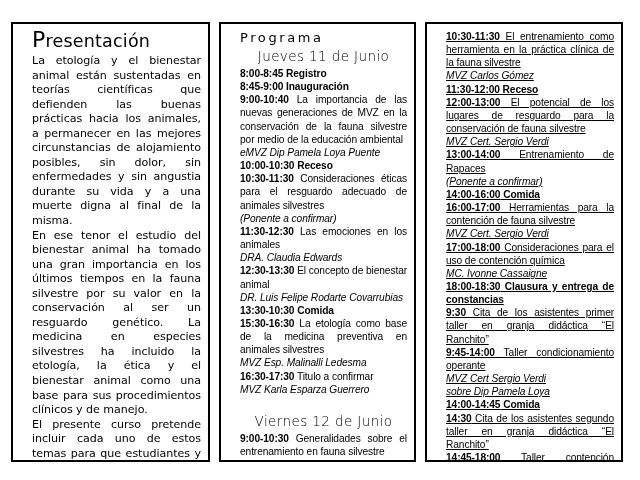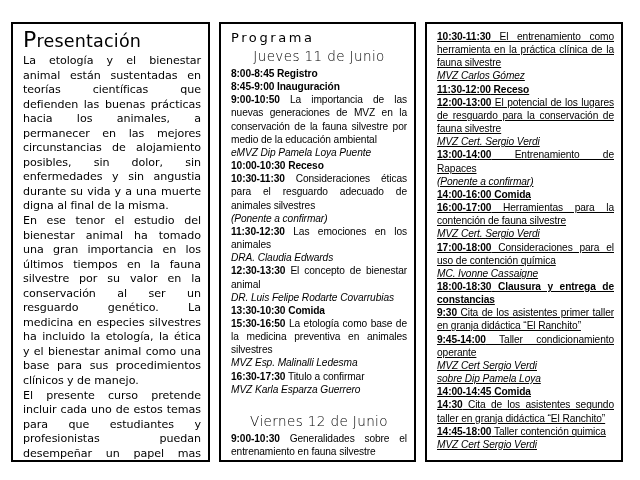"Presentación" .panel { padding: 6px 7px 5px 10px -> 6px 7px 5px 19px }
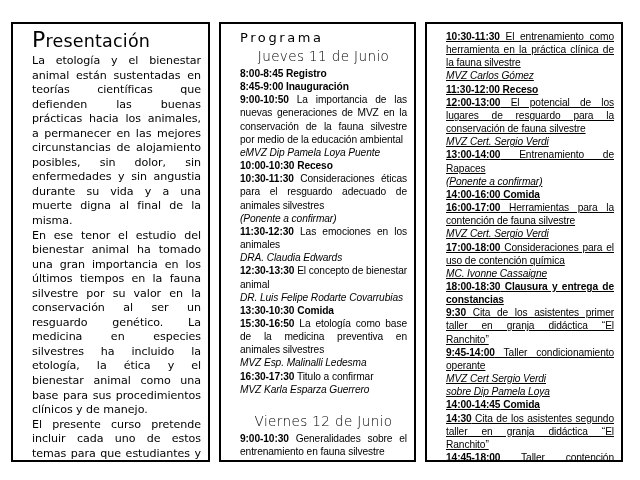"9:00-10:50" span.t { text: 9:00-10:50 -> 9:00-10:40 }
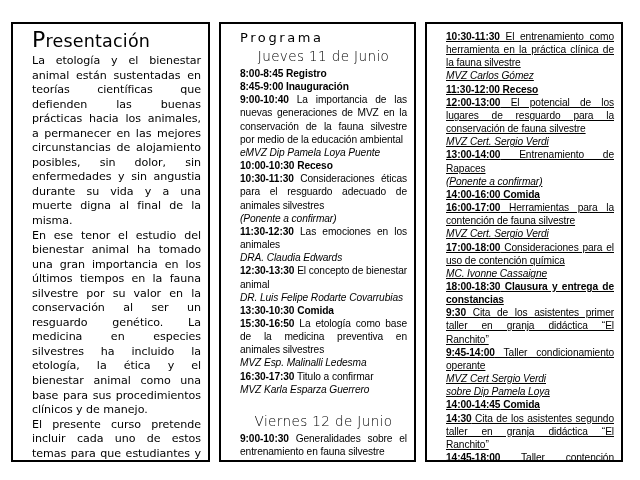"15:30-16:50" span.t { text: 15:30-16:50 -> 15:30-16:30 }
